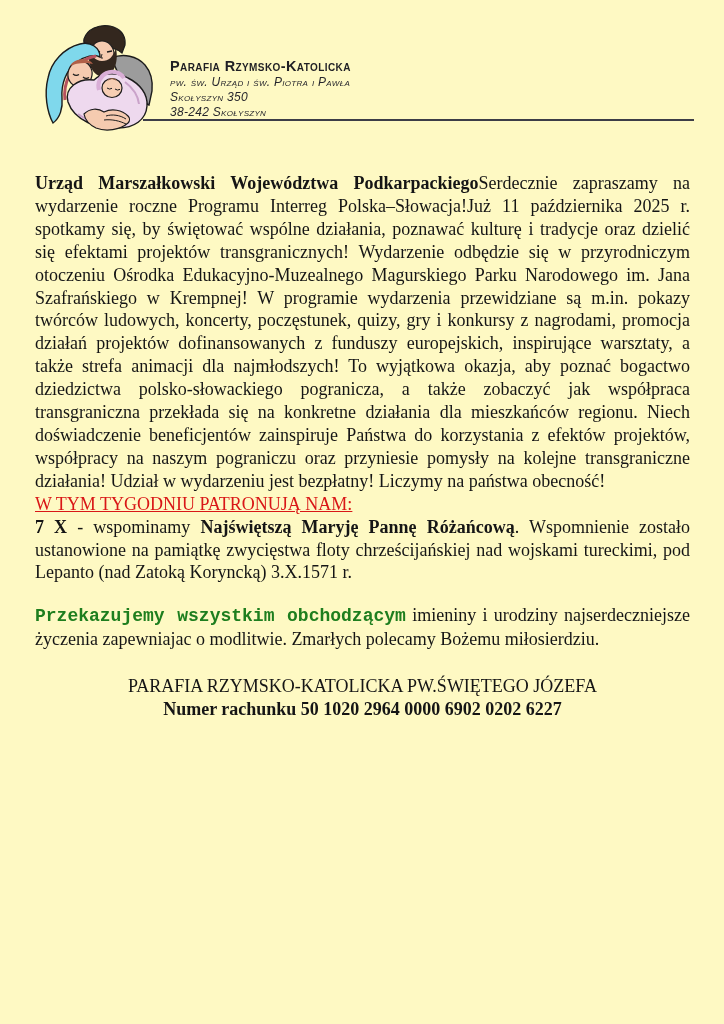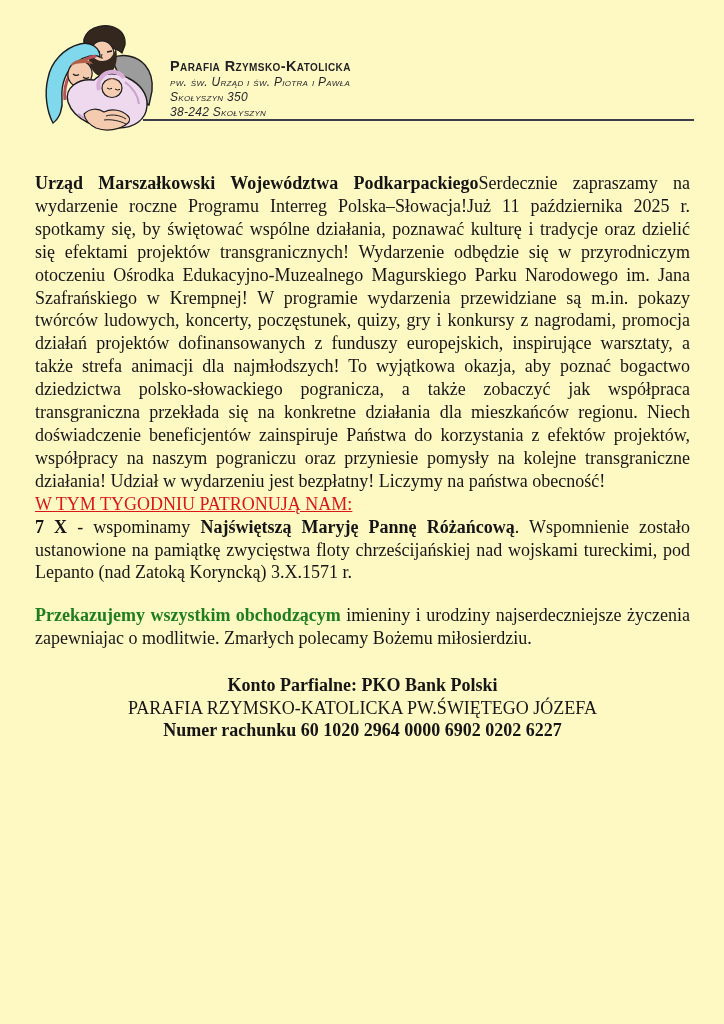"Przekazujemy wszystkim obchodzącym" .green { font-family: none -> Liberation Mono, monospace }
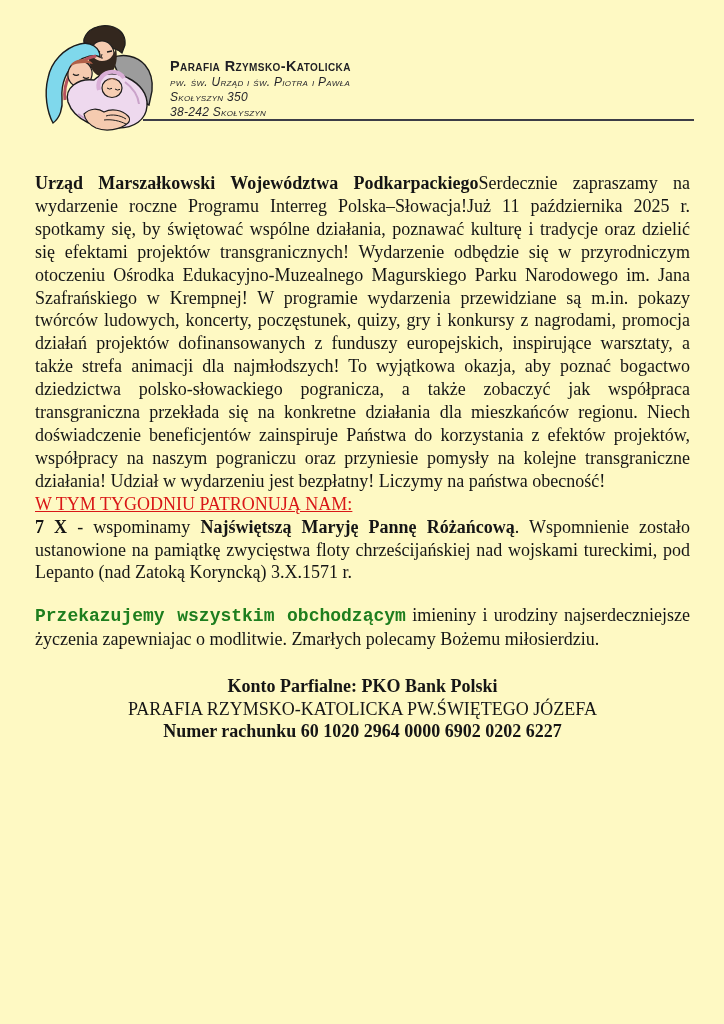"Konto Parfialne: PKO Bank Polski" div.bold { html: <div>Konto Parfialne: PKO Bank Polski</div> -> none }
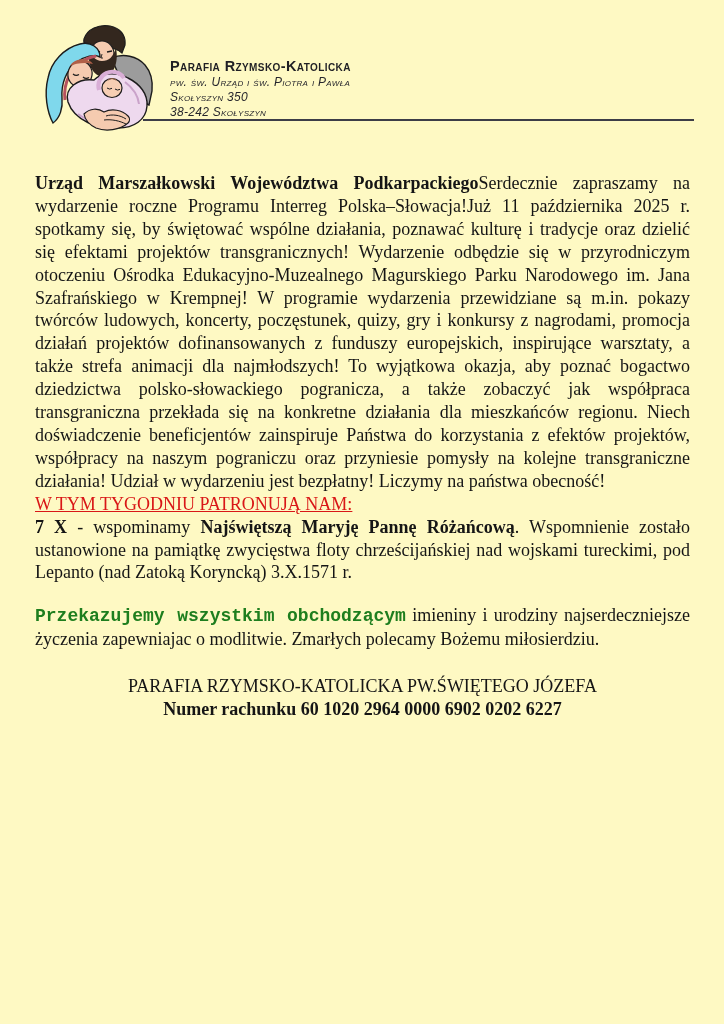"Numer rachunku 60 1020 2964" div.bold { text: 60 -> 50 }
